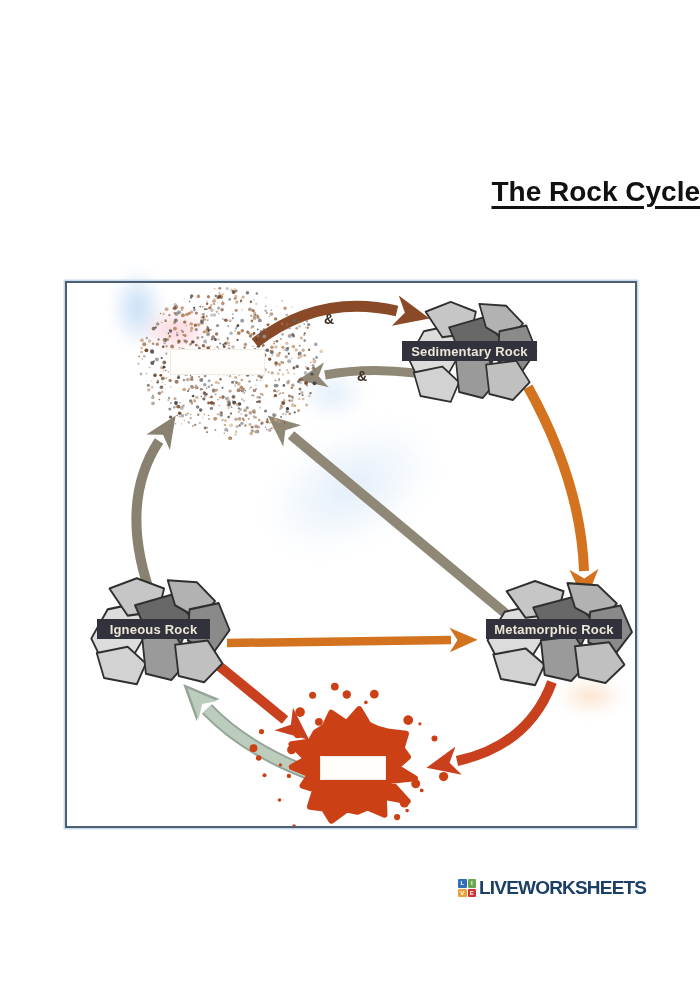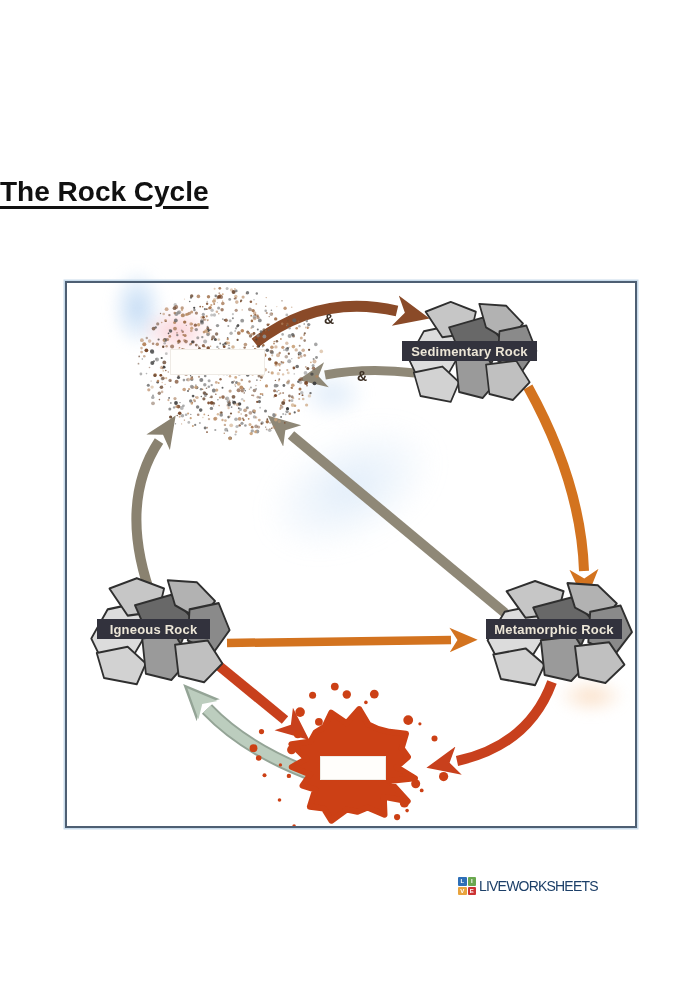"The Rock Cycle" .page-title { text-align: left -> right }
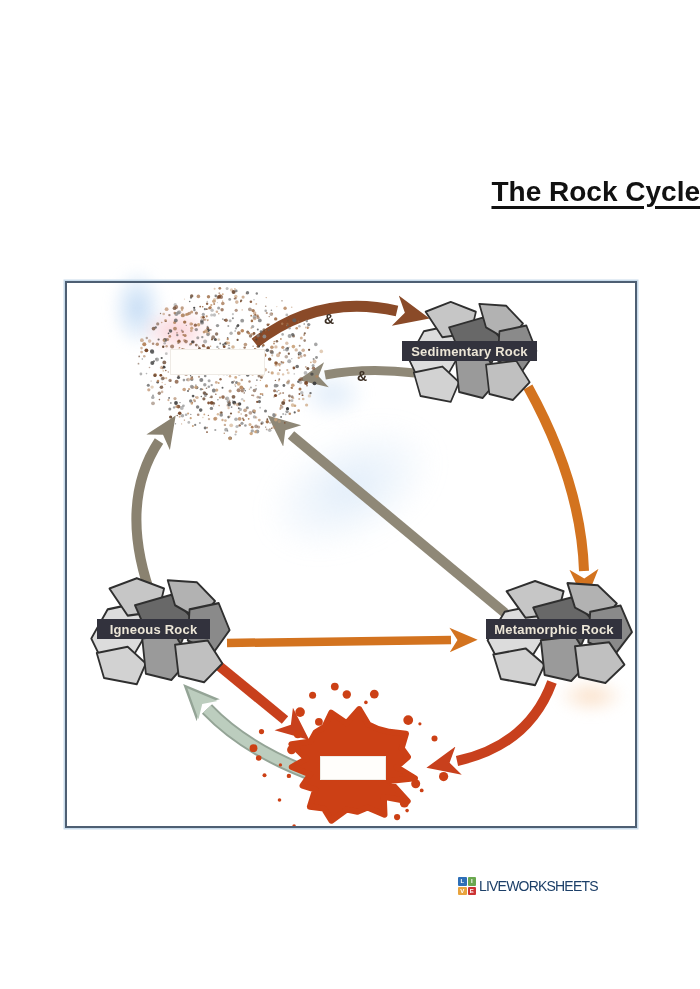"LIVEWORKSHEETS" .lw-text { font-size: 14px -> 19px; font-weight: normal -> bold }
